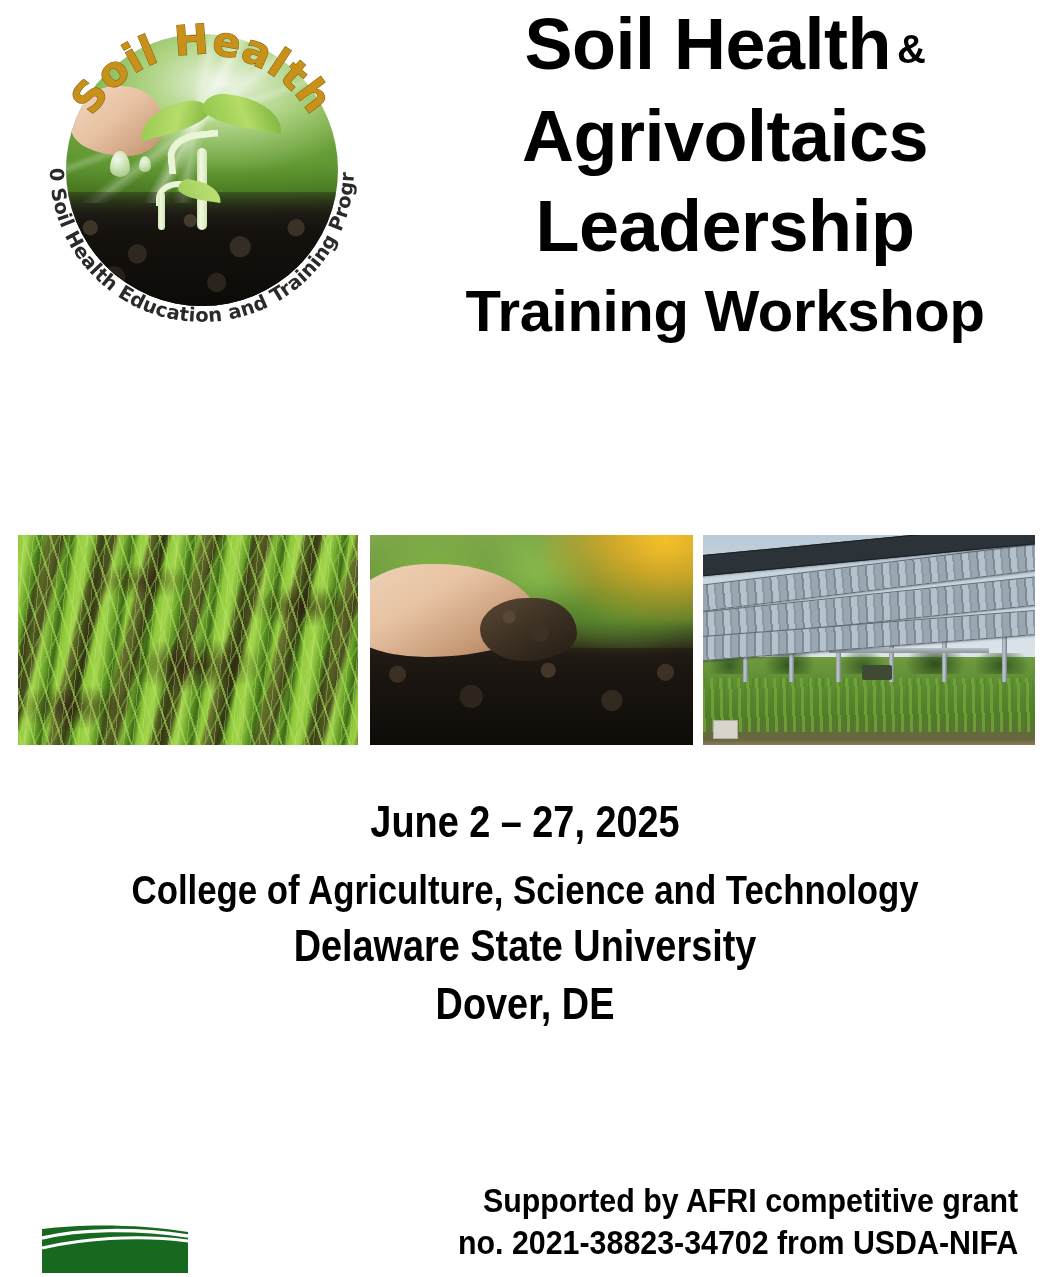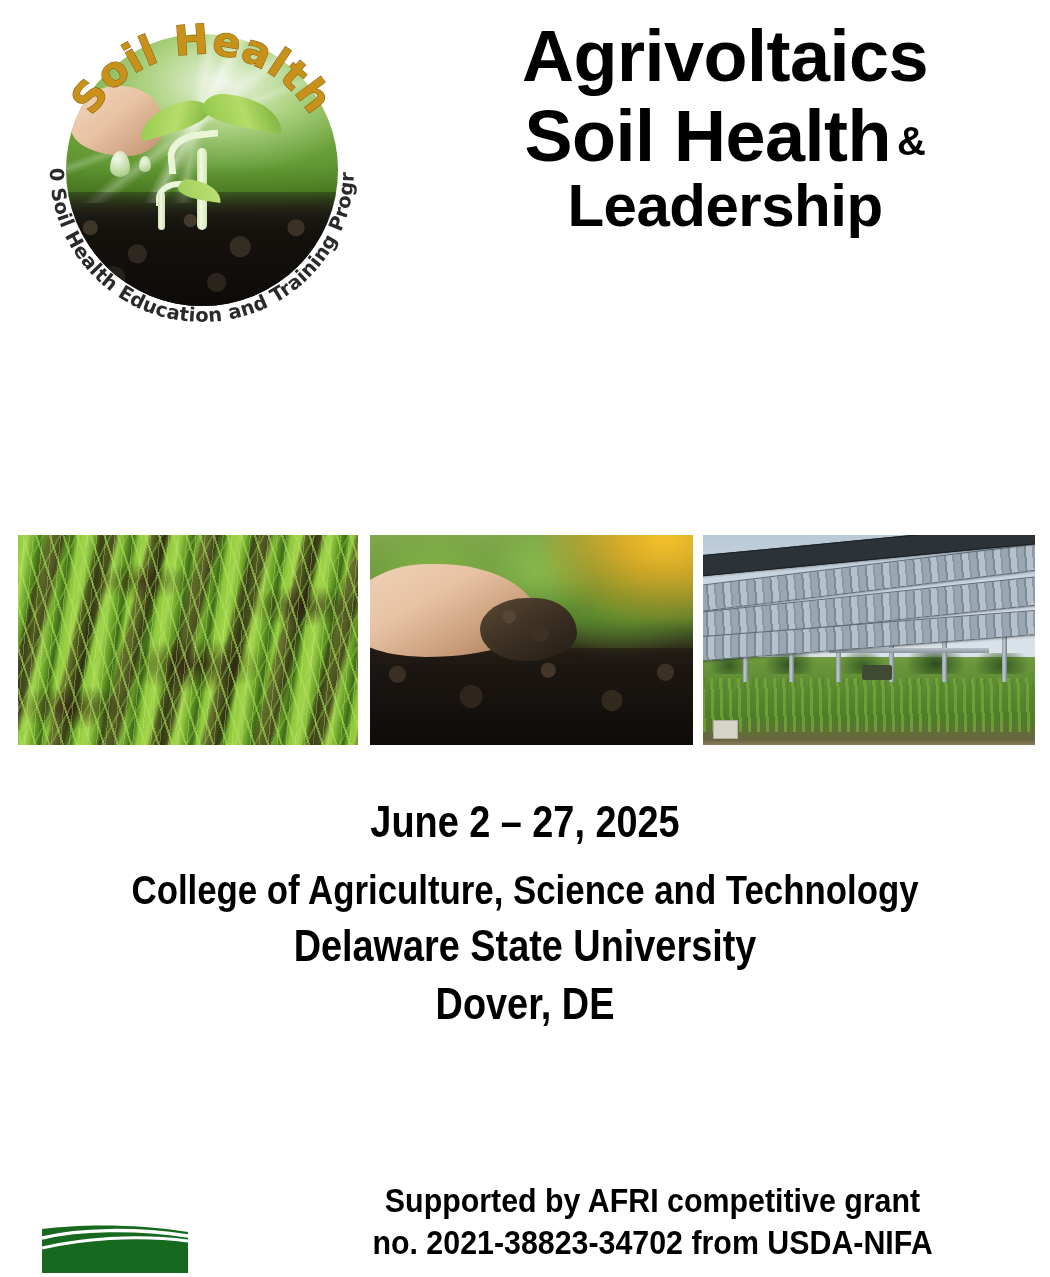"Agrivoltaics" div.t-line { order: before "Soil Health &" -> after "Soil Health &" }
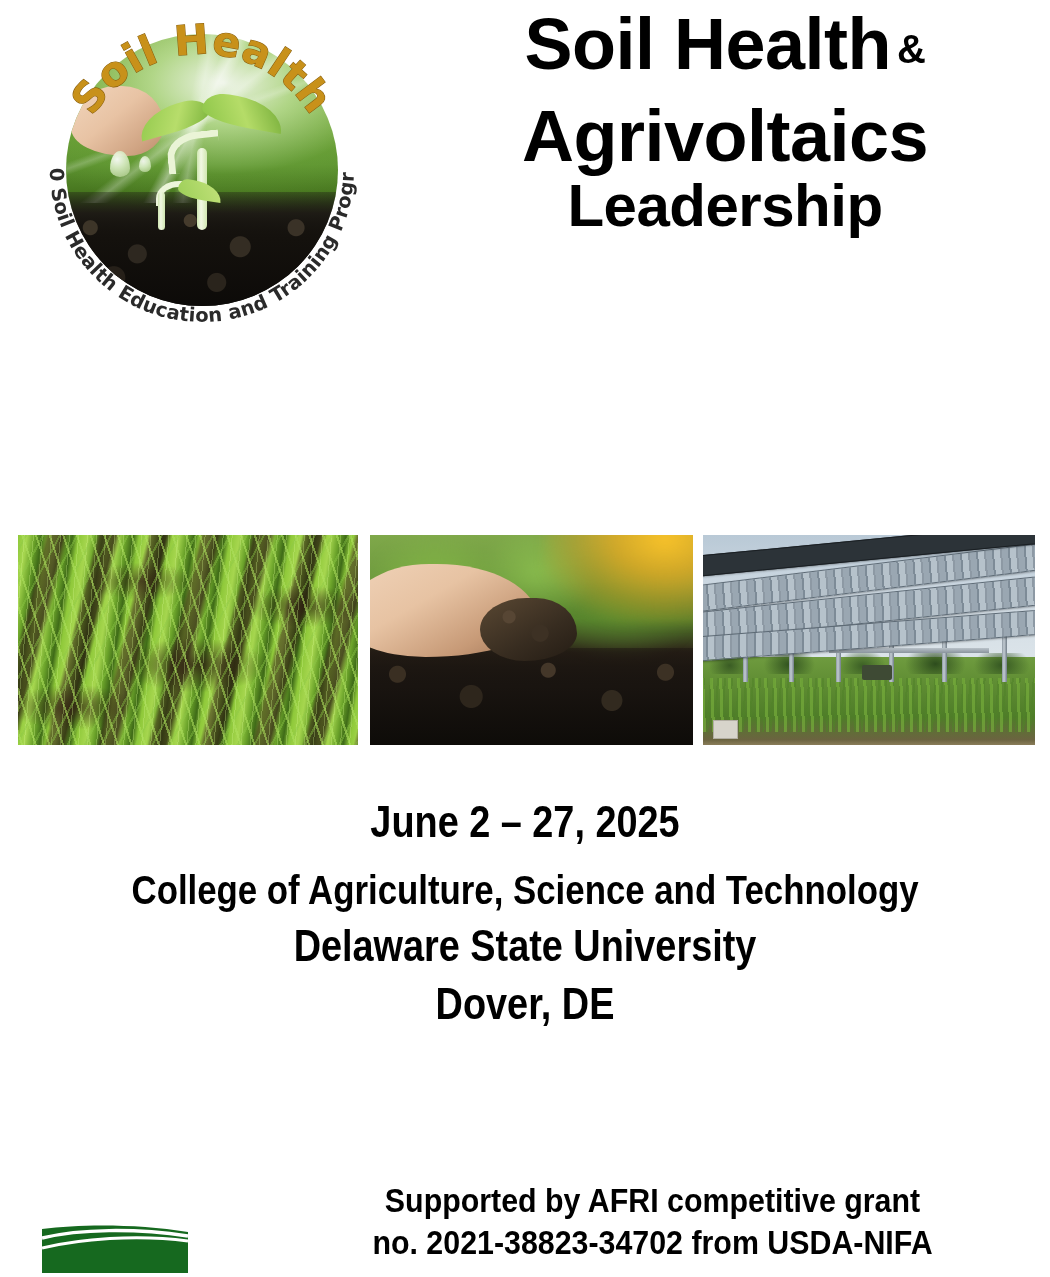"Leadership" #title-line-3 { font-size: 60px -> 72px; margin-top: 4px -> 18px }
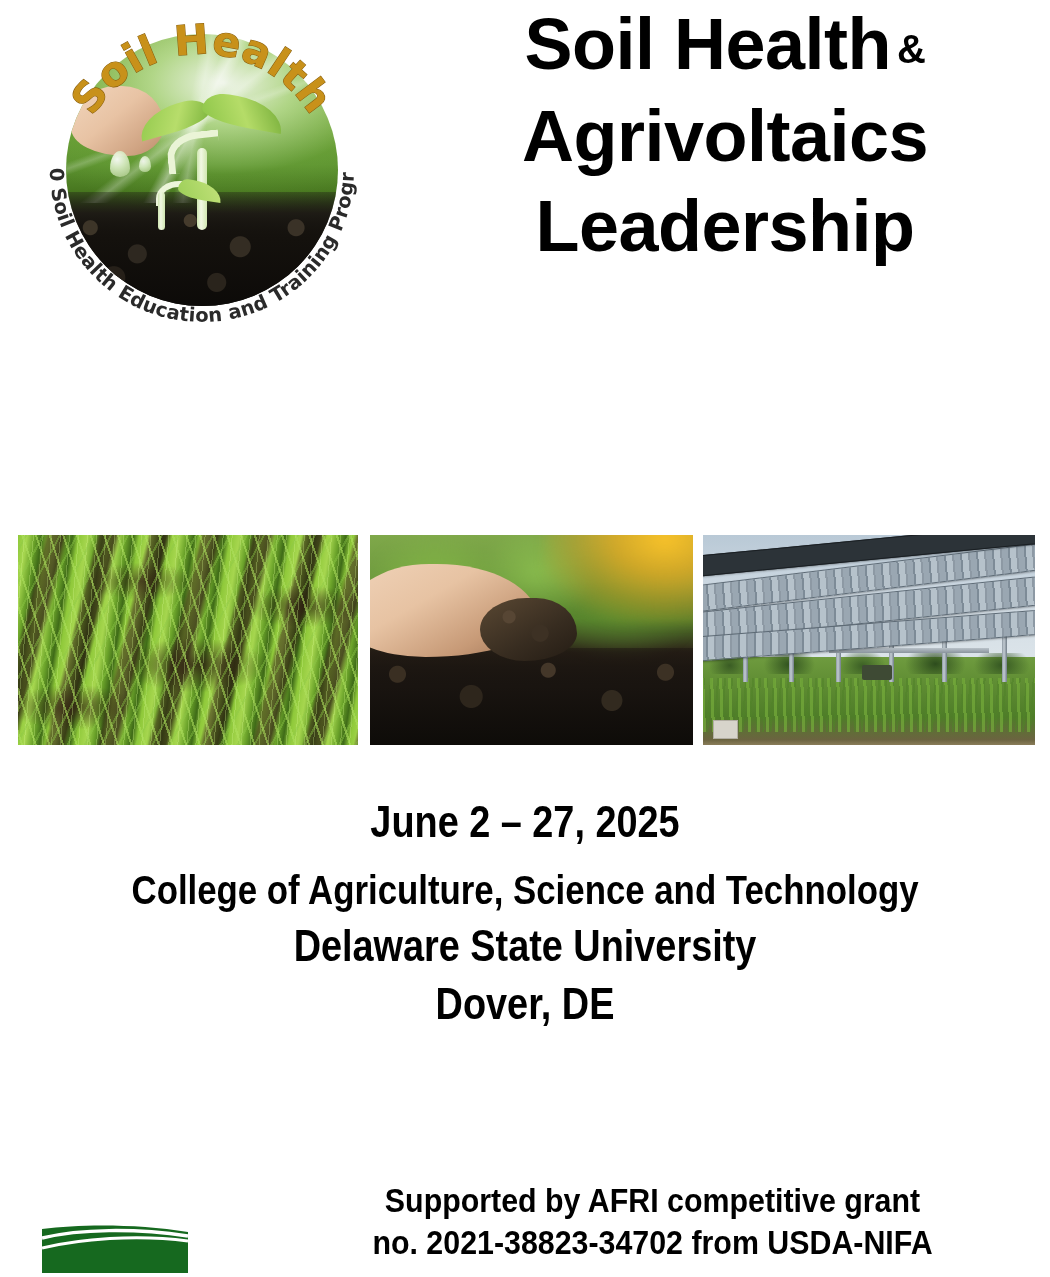"Training Workshop" div.t-line { html: none -> <div>Training Workshop</div> }
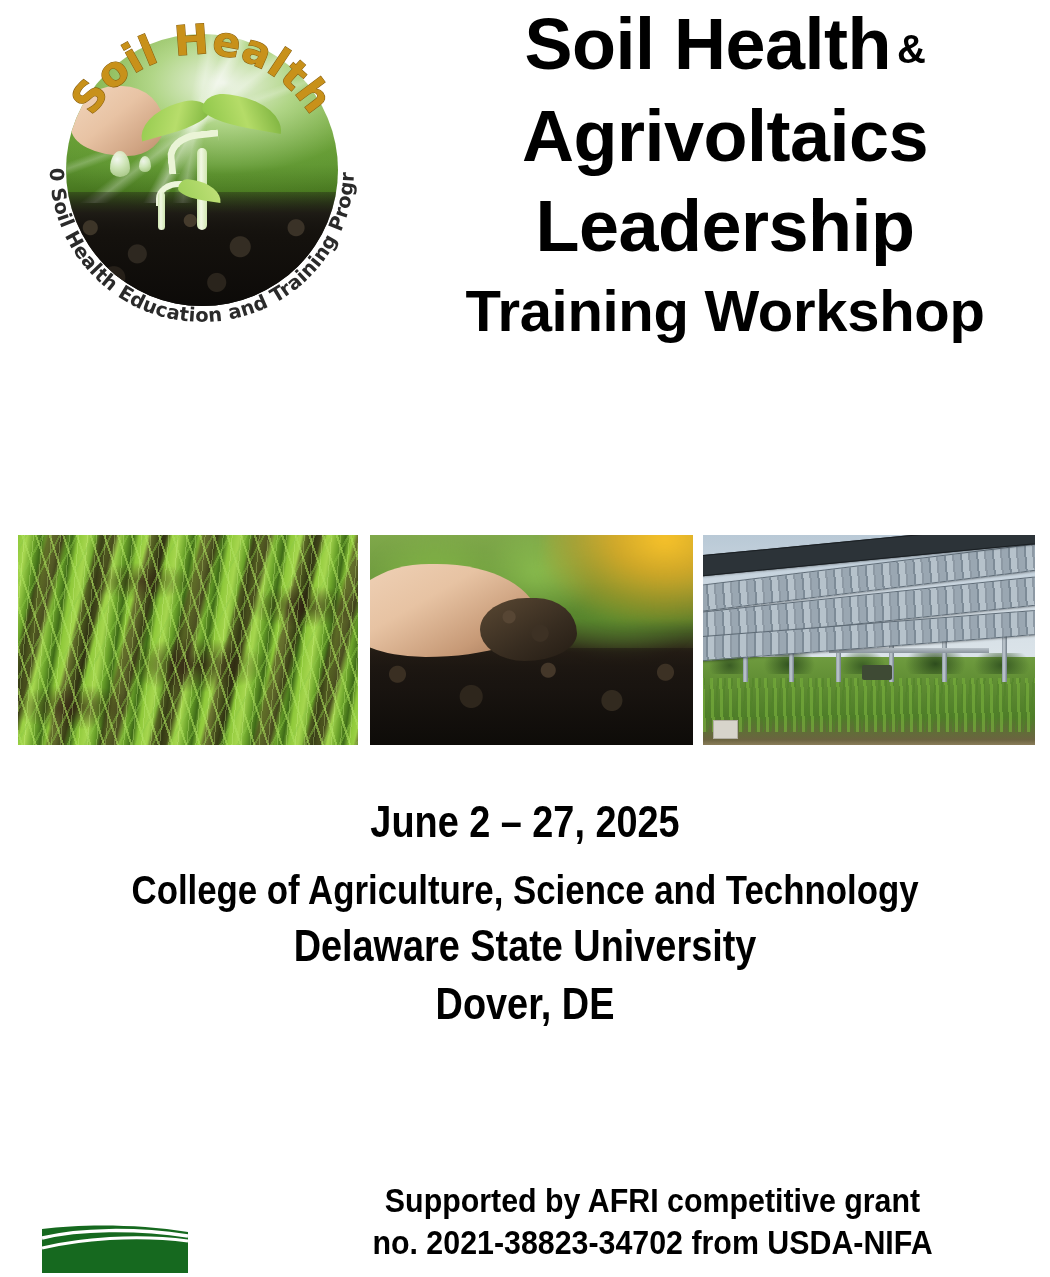"Supported by AFRI competitive grant" #grant-note { text-align: center -> right }
